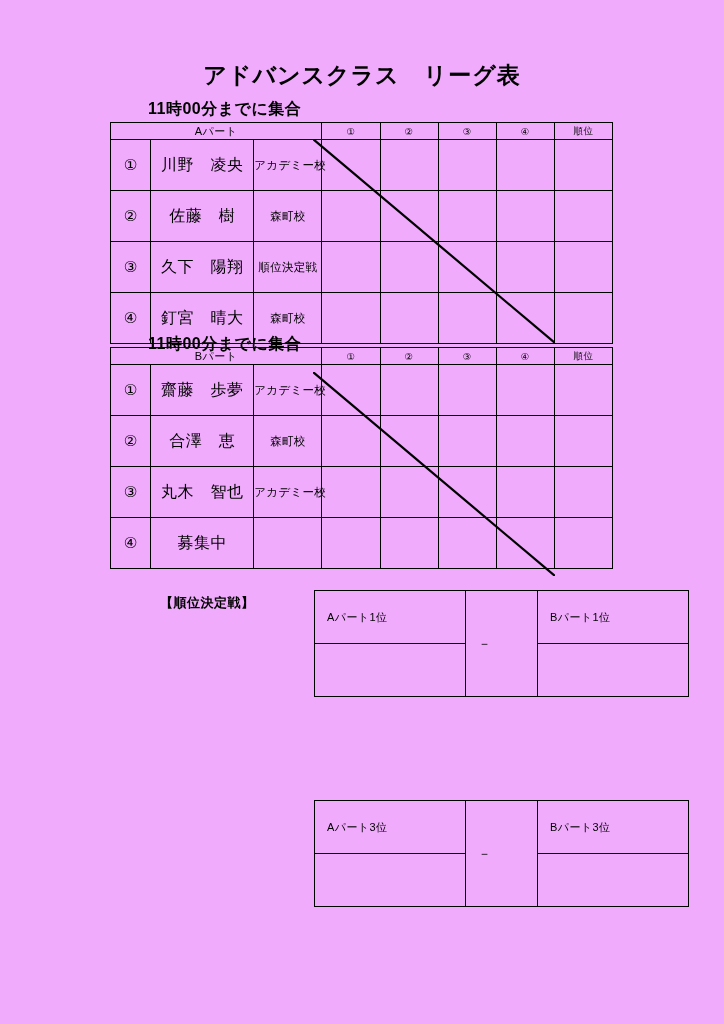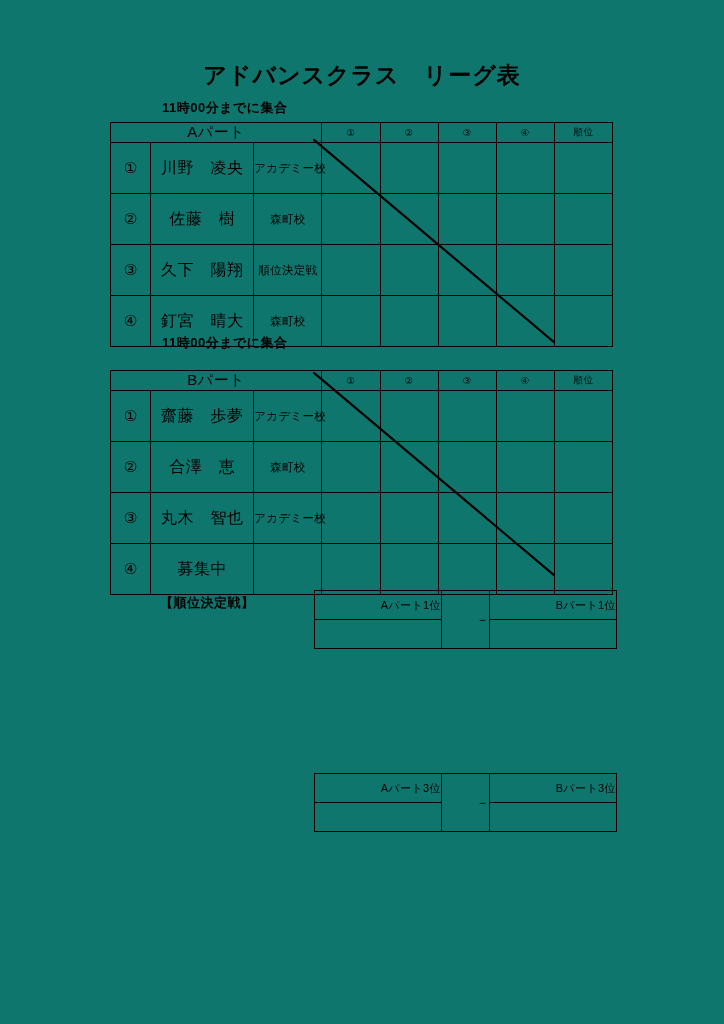"アドバンスクラス リーグ表" .page { background: #0f766e -> #f0abfc }
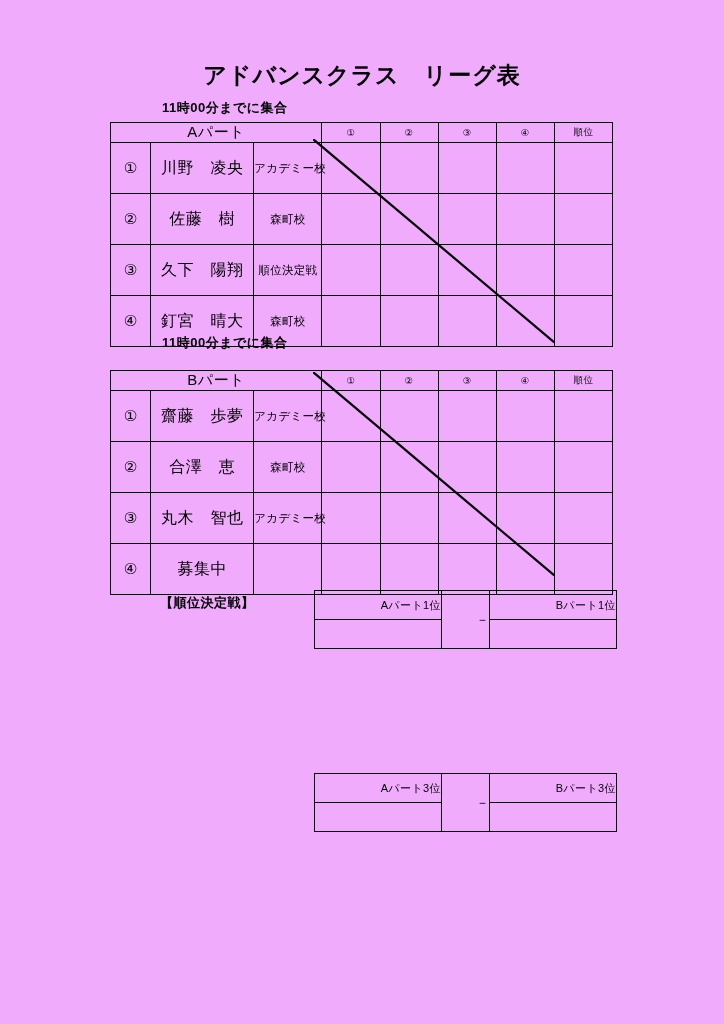"11時00分までに集合" .meet-caption { font-size: 13px -> 16px; margin-left: 14px -> none }
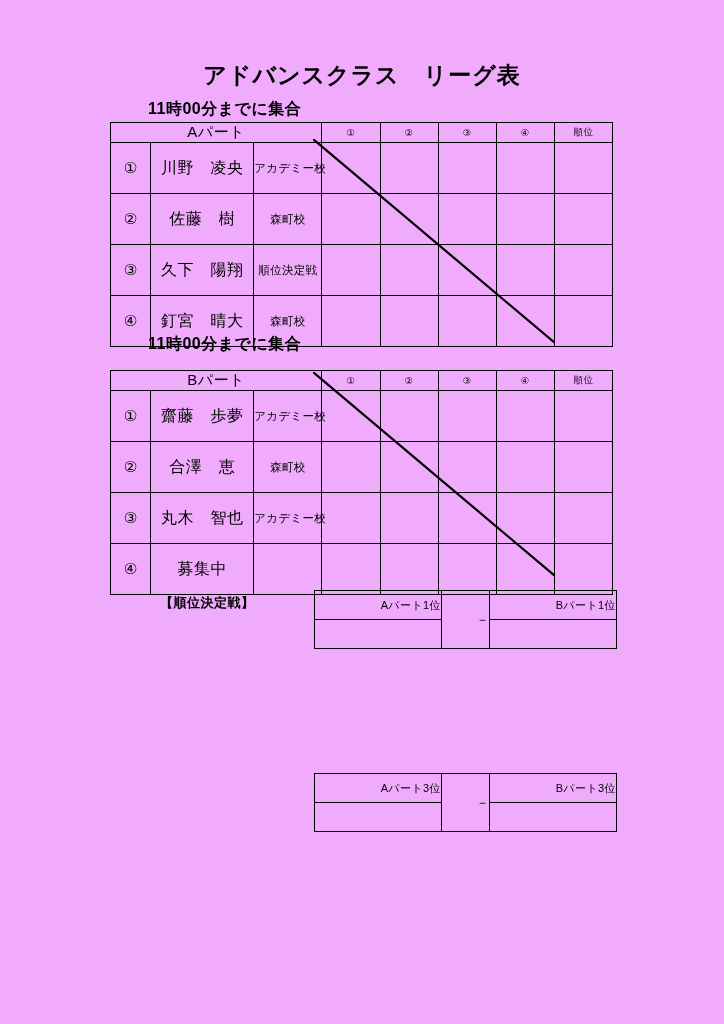"Aパート" .league-table thead th.part-head { font-size: 15px -> 11px }
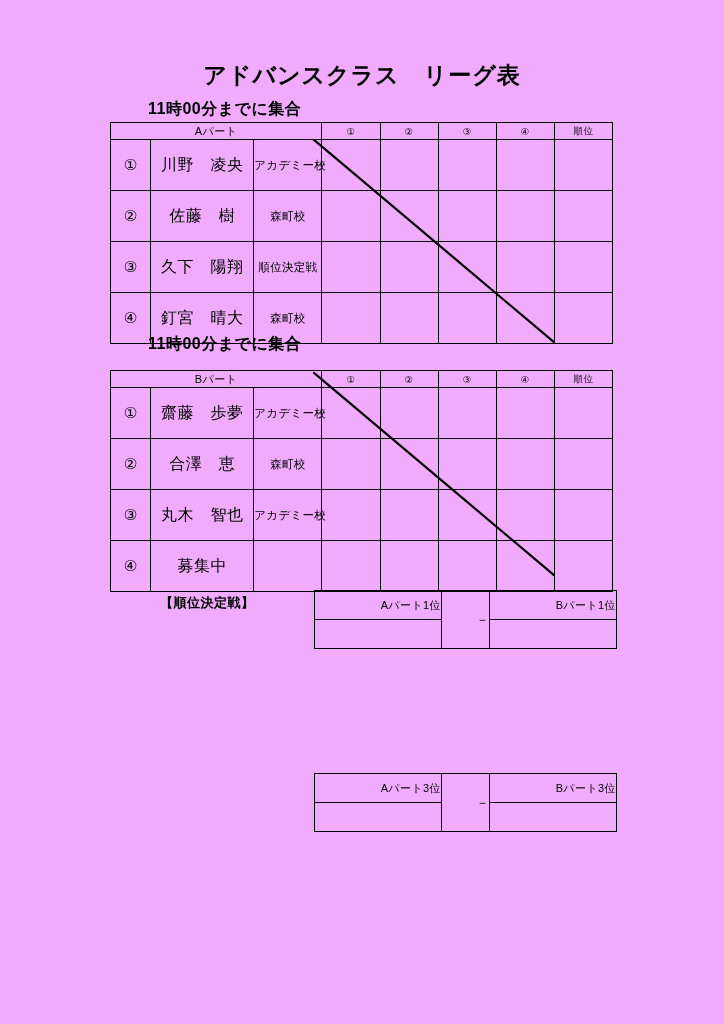"Bパート" #league-b { top: 370px -> 347px }
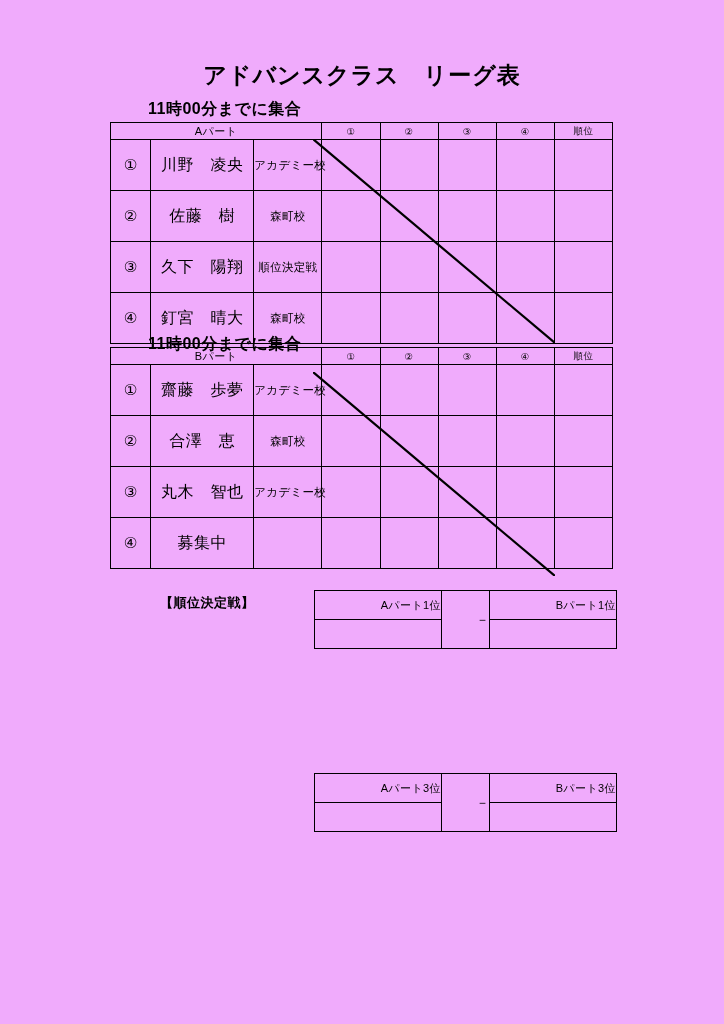"Aパート1位" .playoff-table td { padding: 0 -> 12px; text-align: right -> left }
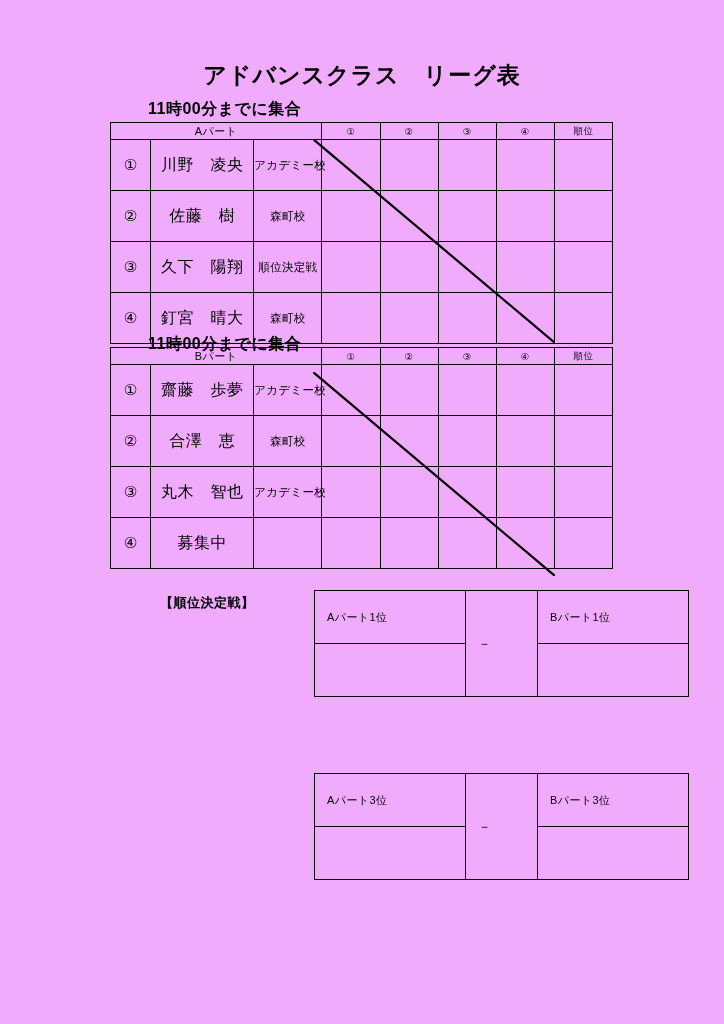"Aパート3位" #playoff-3 { top: 773px -> 800px }
